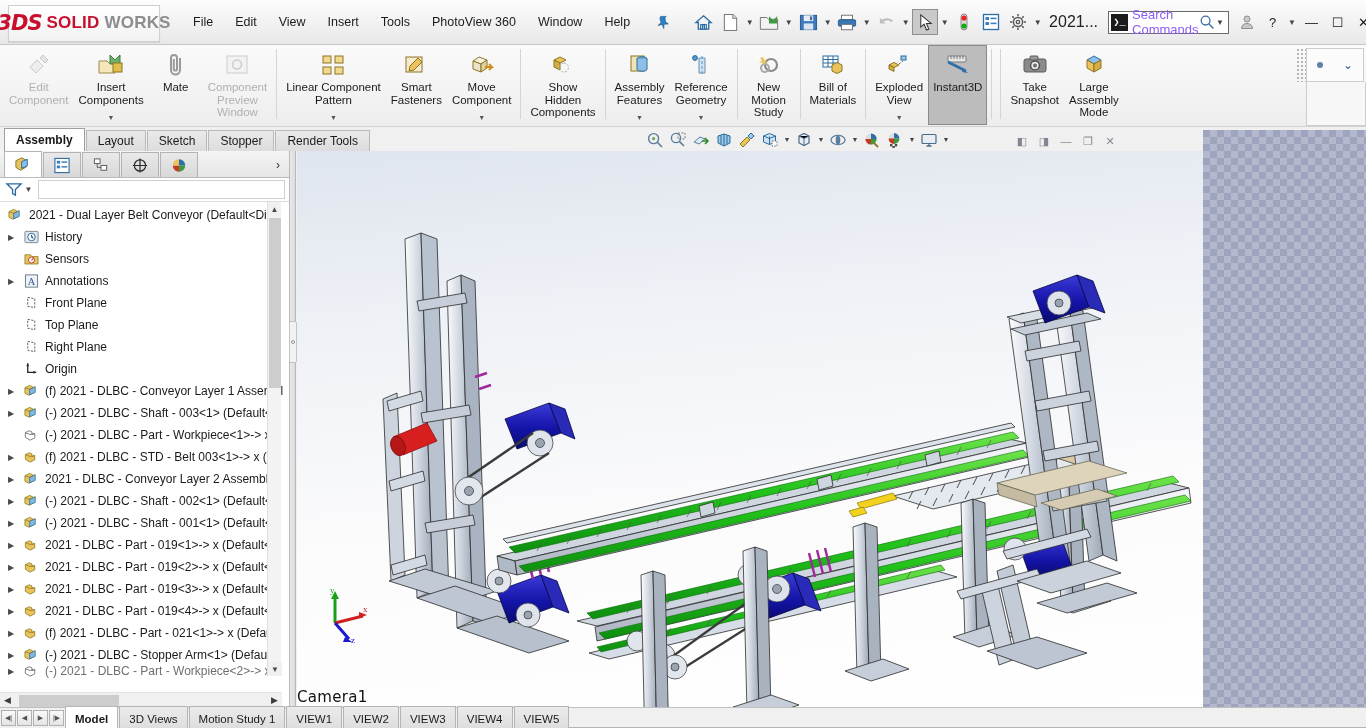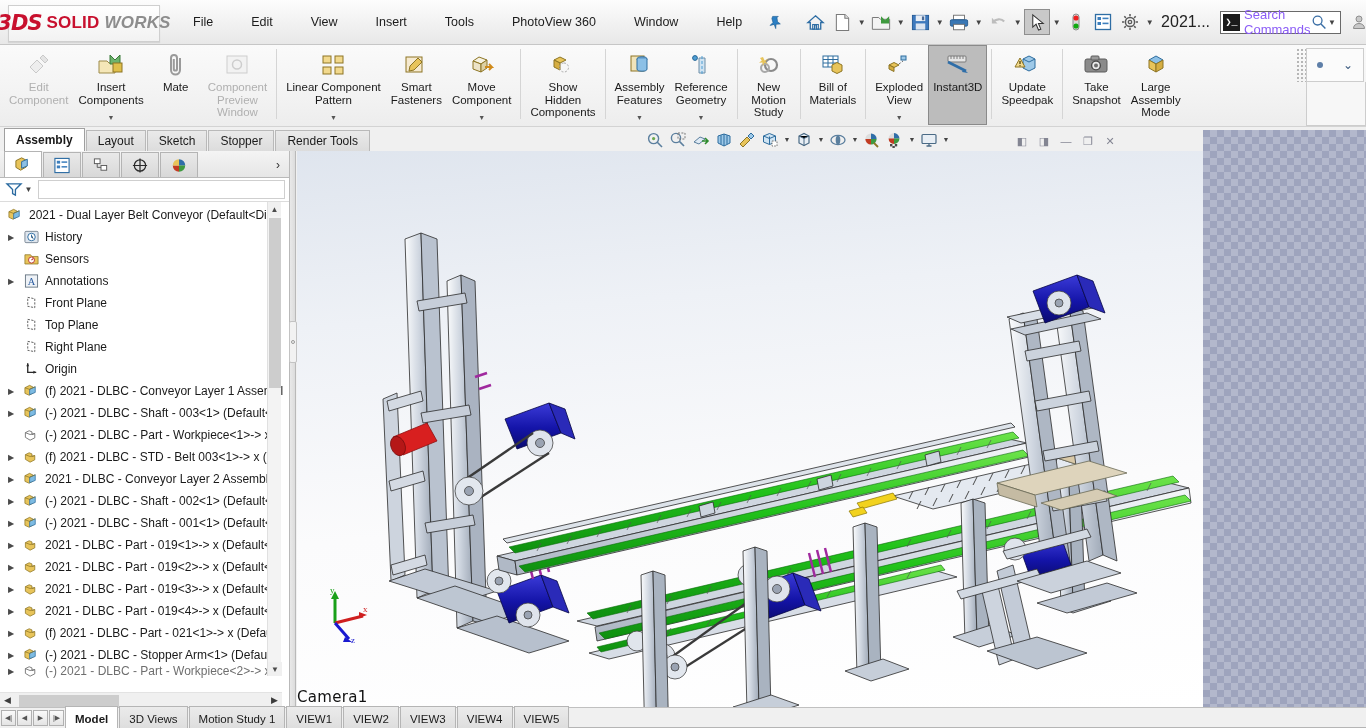"WORKS" .logo-works { font-style: italic -> none }
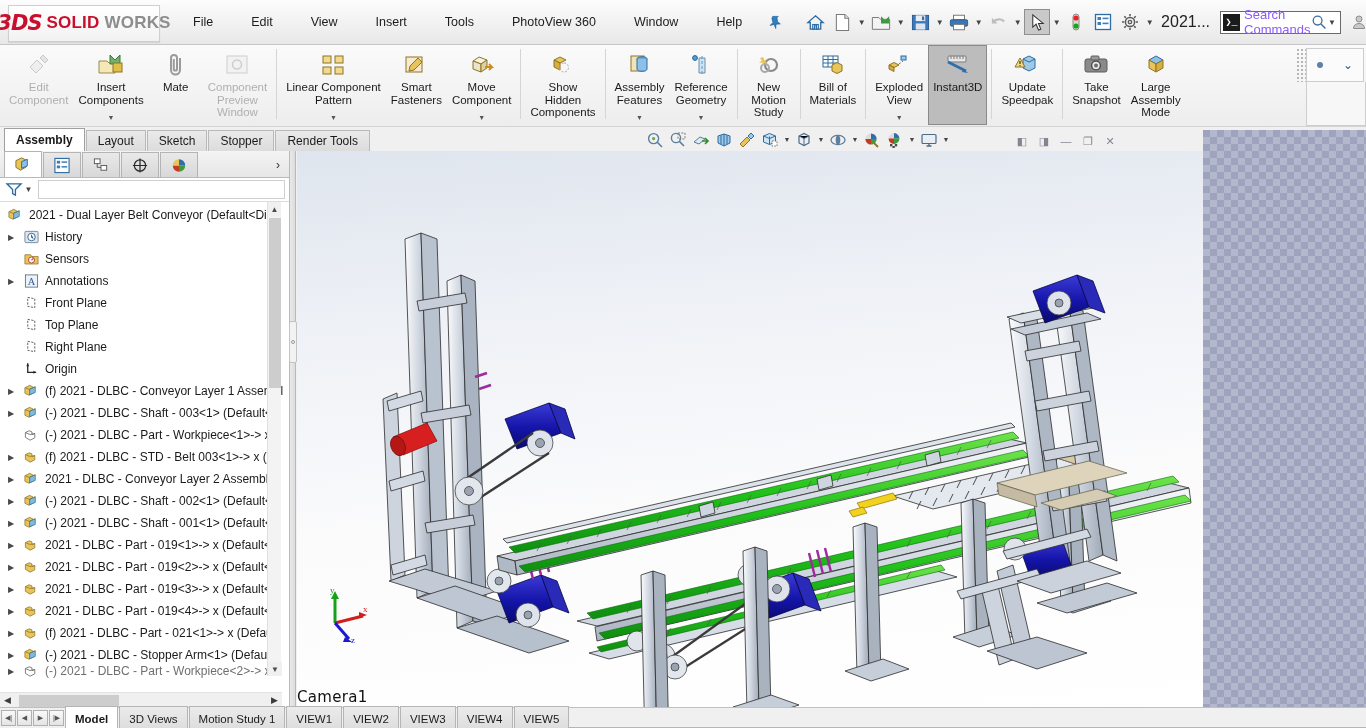"File" .menu { gap: 16px -> 0 }
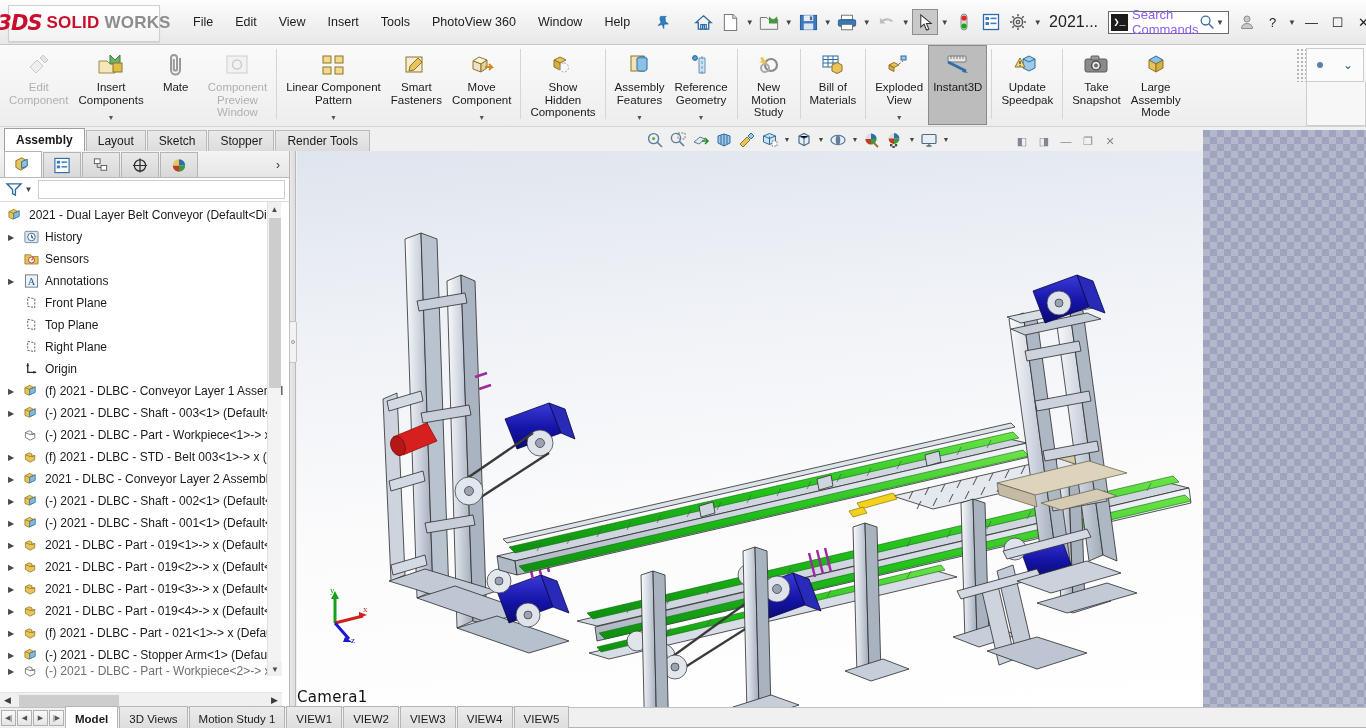"Update" div.rbtn { html: <div> <div> <svg> <path></path> <path></path> <path></path> <path></path> </svg> </div> <div>Update Speedpak</div> </div> -> none }
